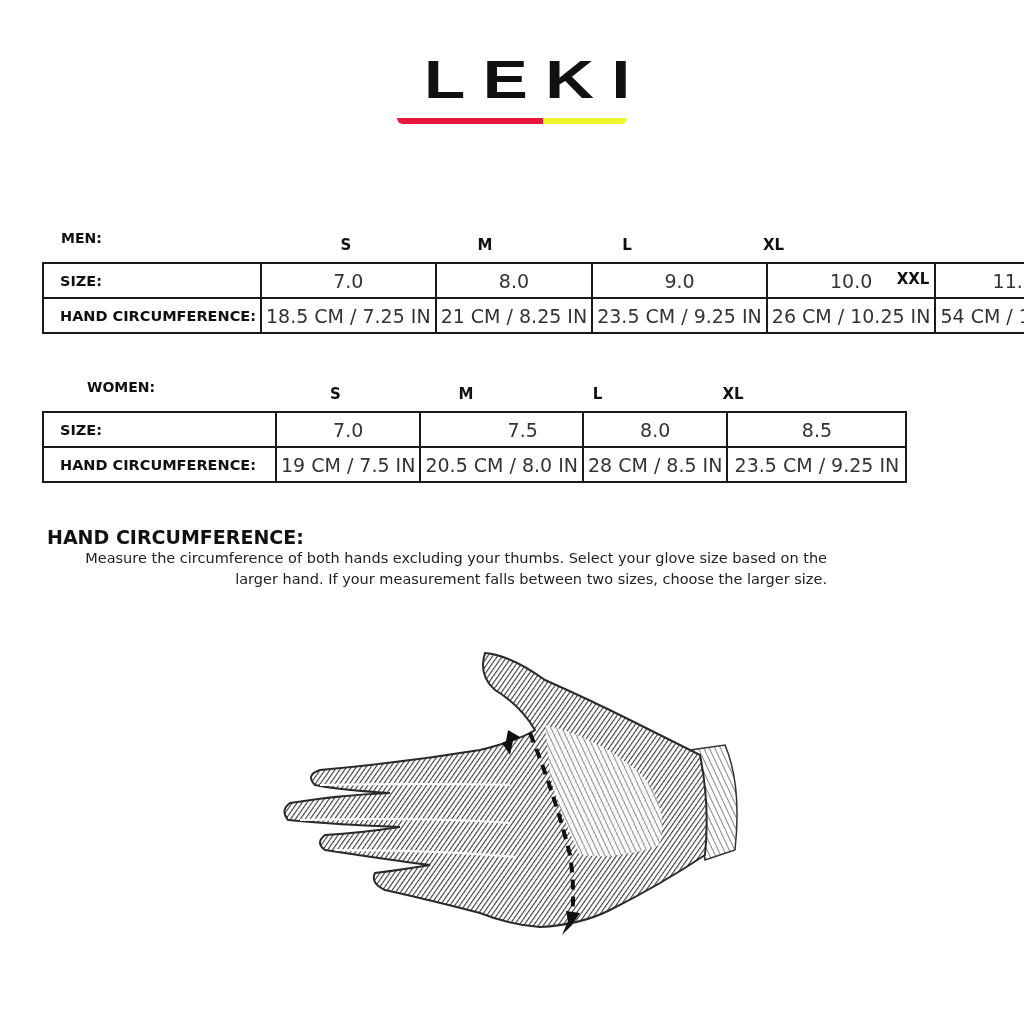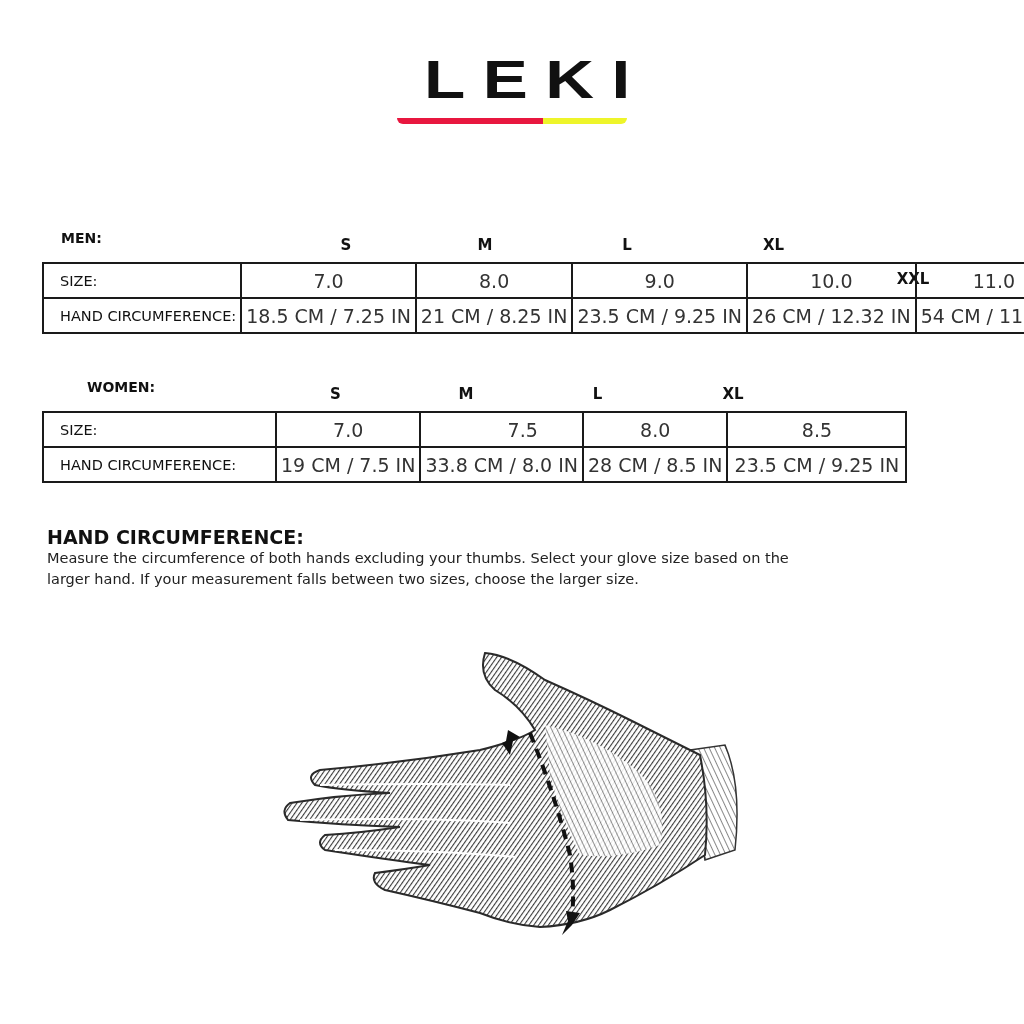"SIZE:" table.size-table td.row-head { font-weight: normal -> bold }
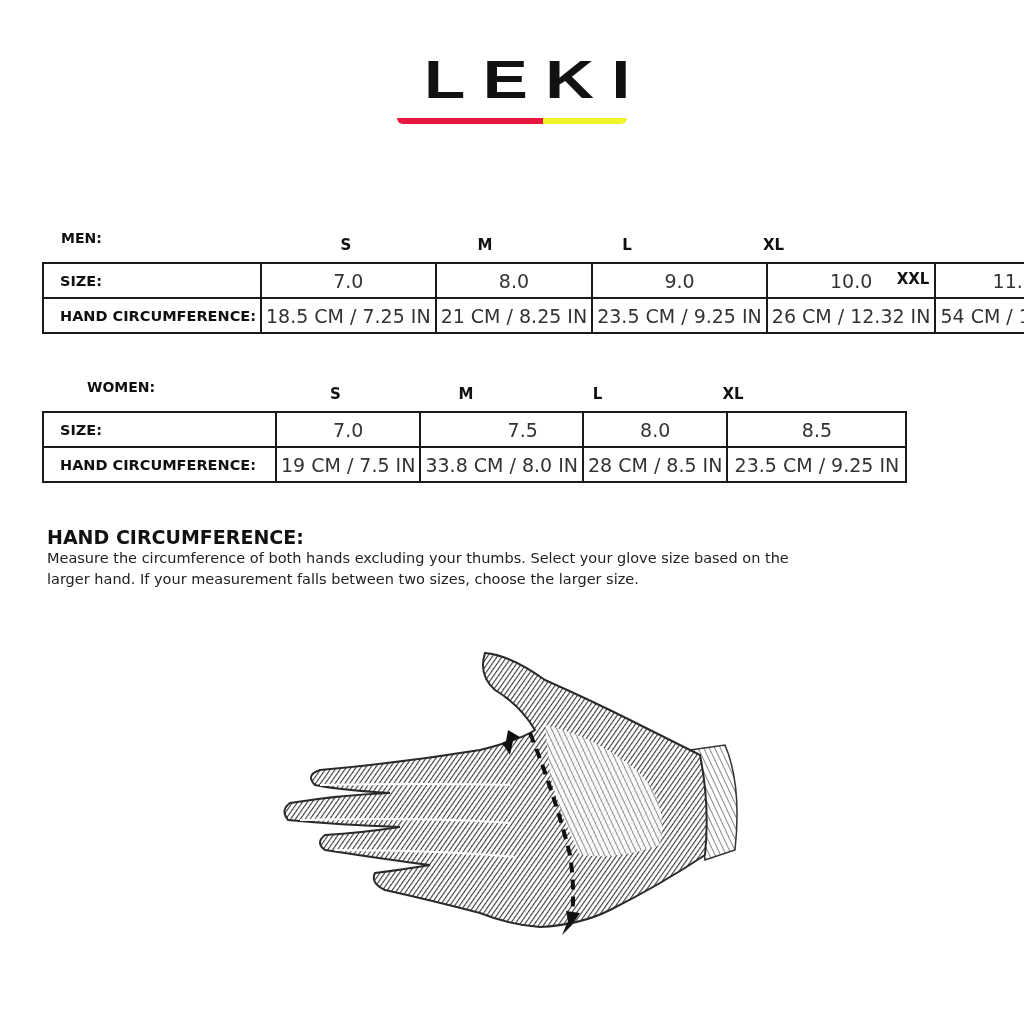"26 CM / 12.32 IN" td { text: 12.32 -> 10.25 }
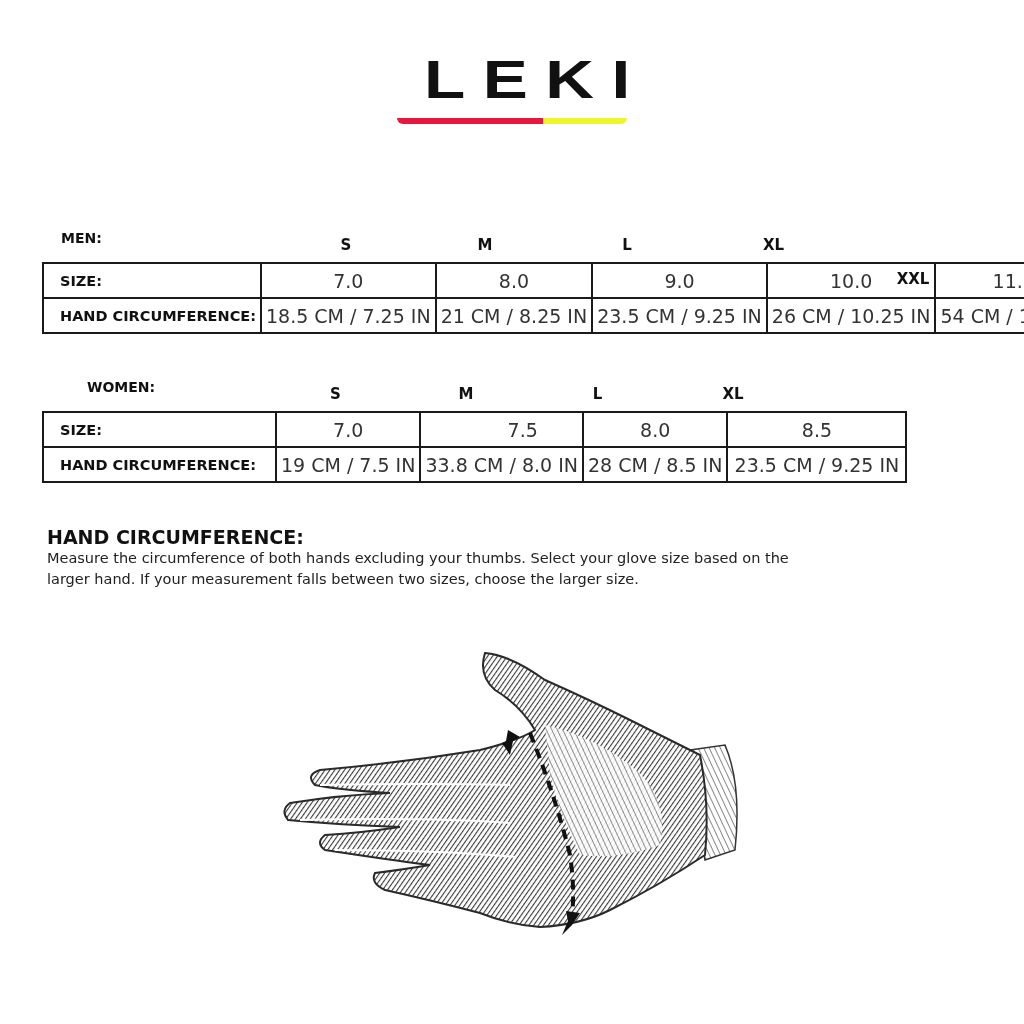"33.8 CM / 8.0 IN" td { text: 33.8 -> 20.5 }
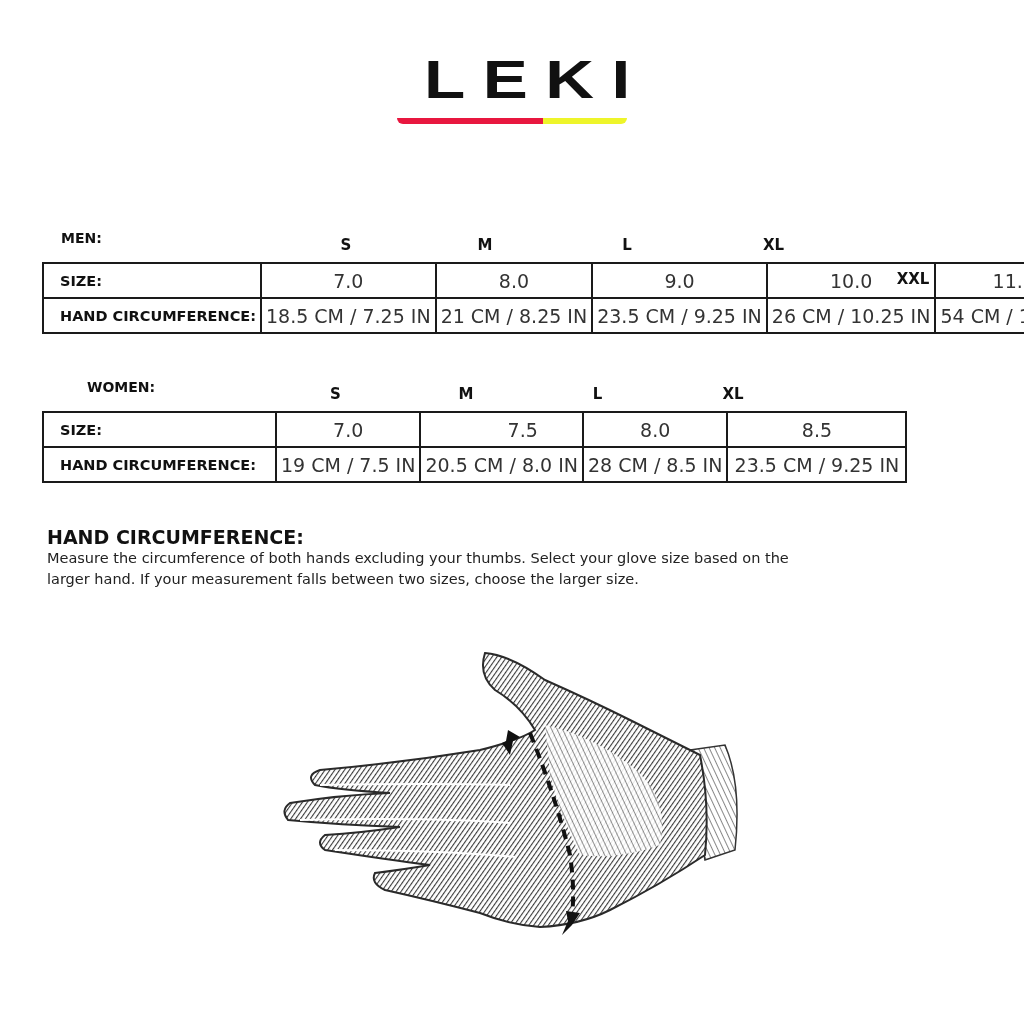"Measure the circumference of both" .info-text { text-align: none -> right }
